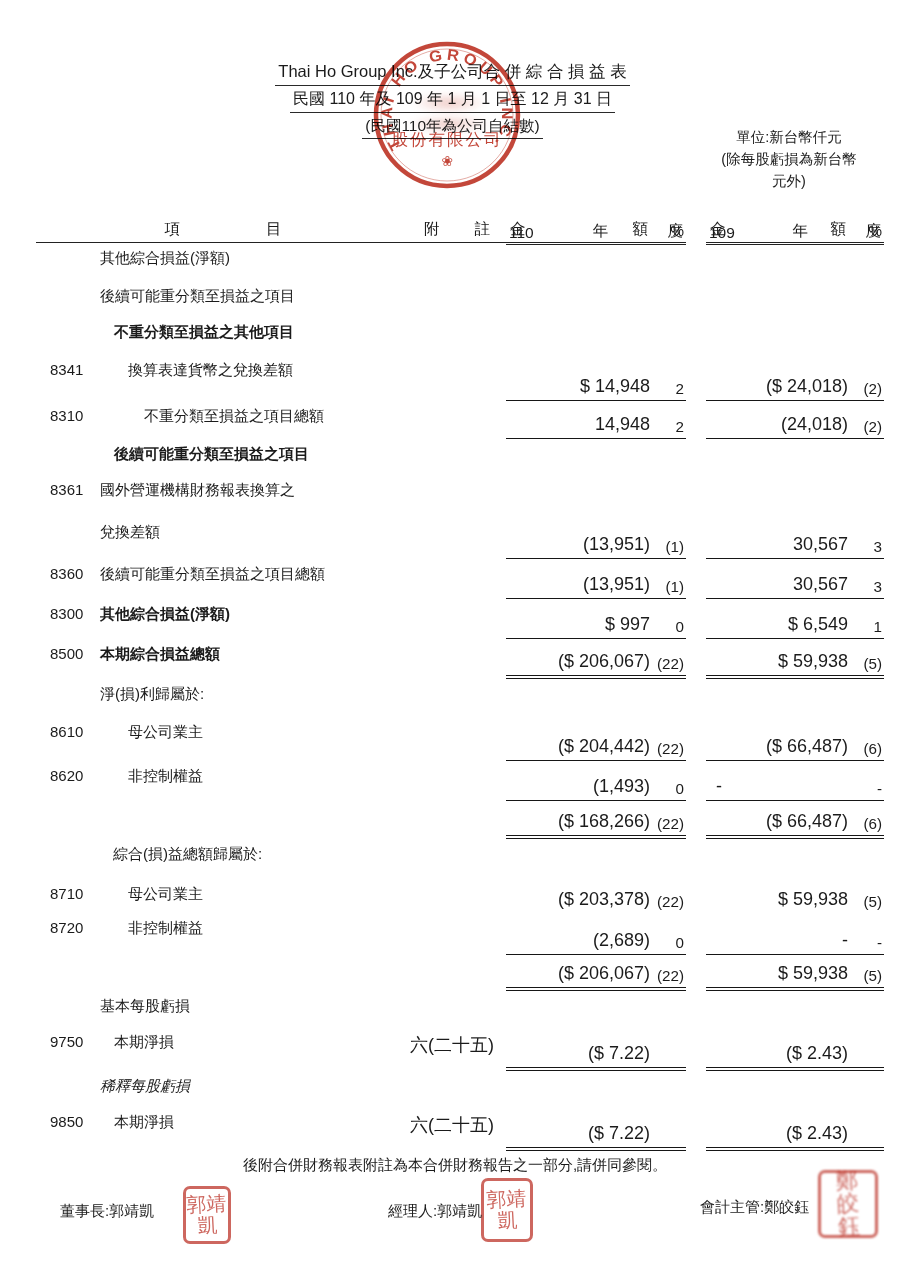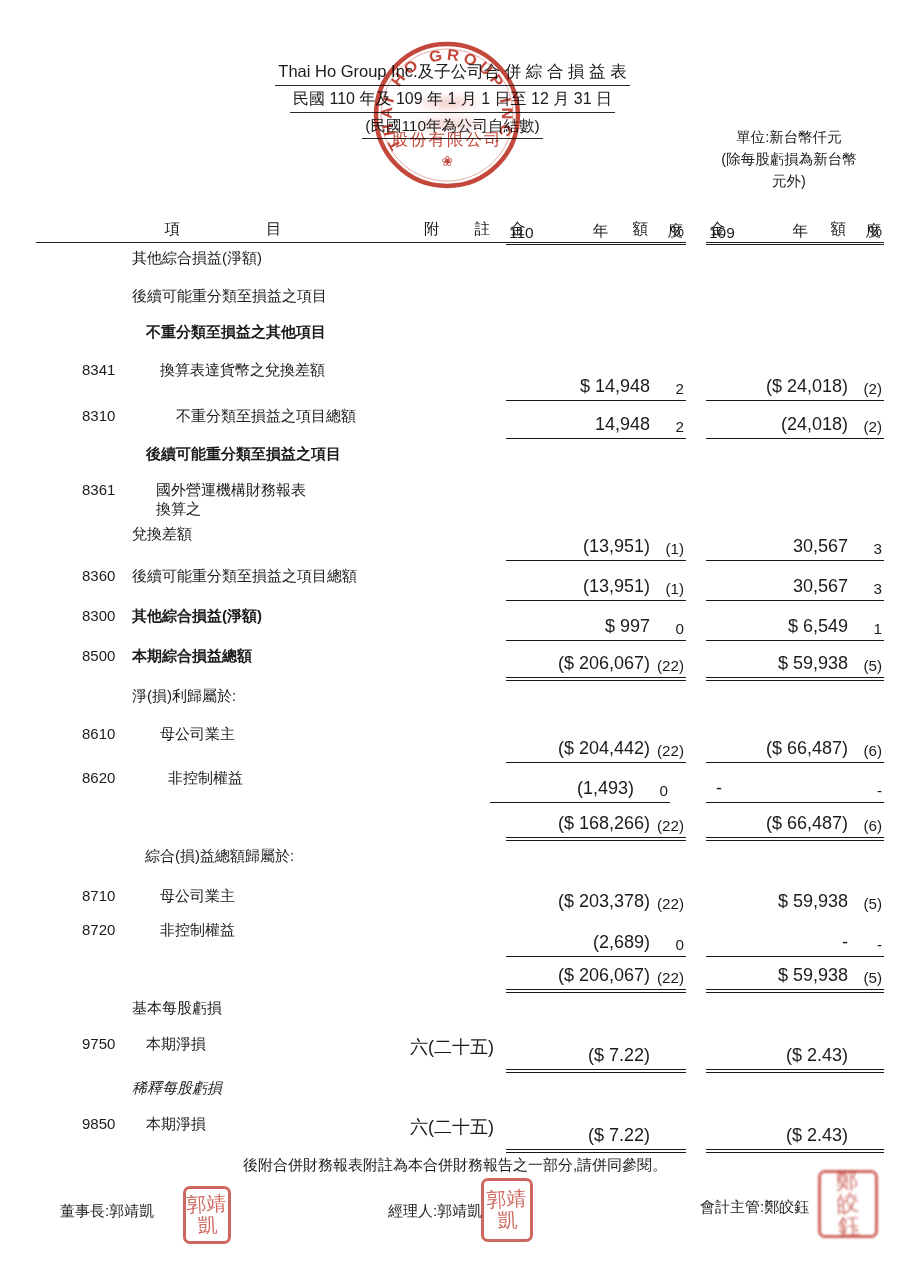"其他綜合損益(淨額)" .row { margin-left: 32px -> none }
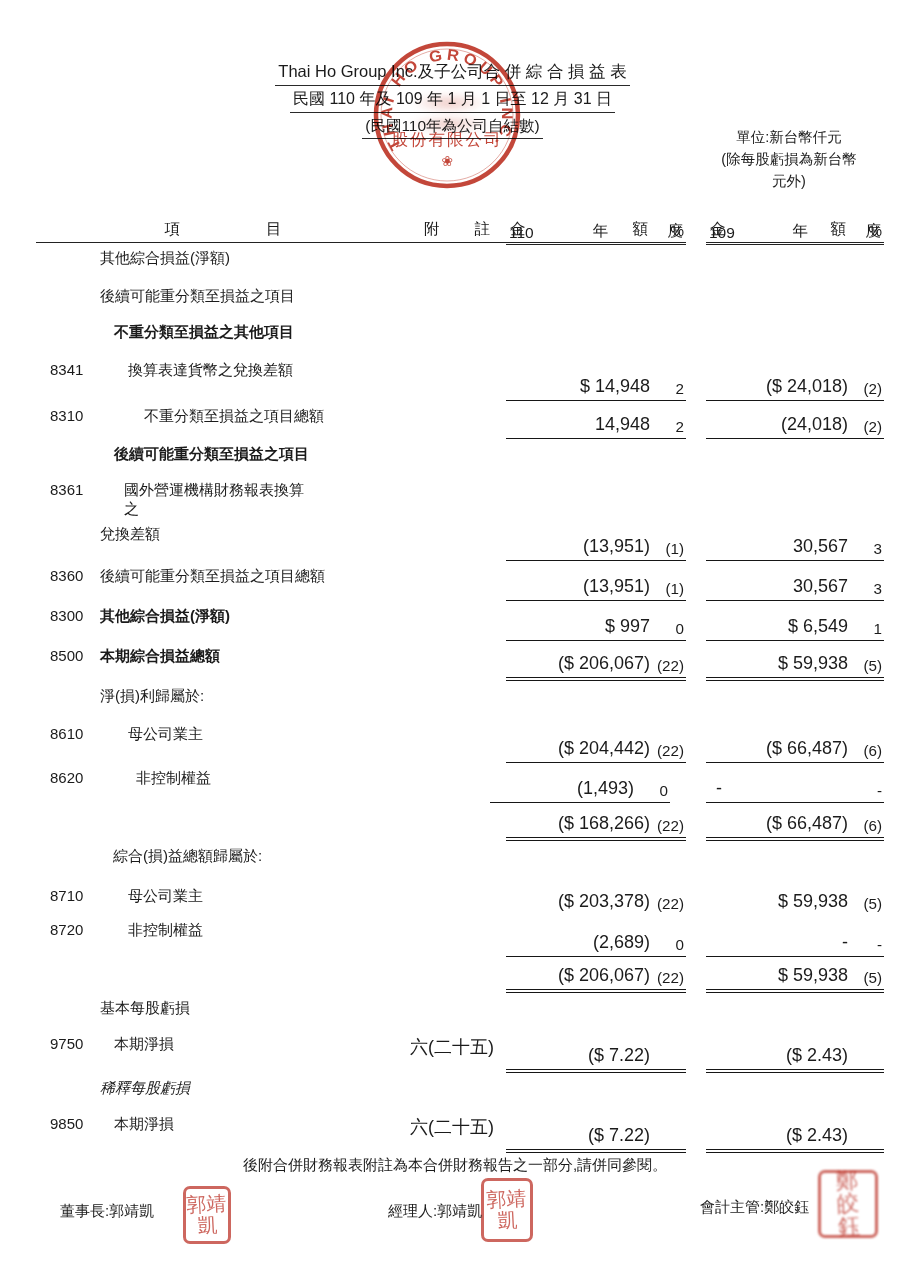"8361" div.row { gap: 24px -> none }
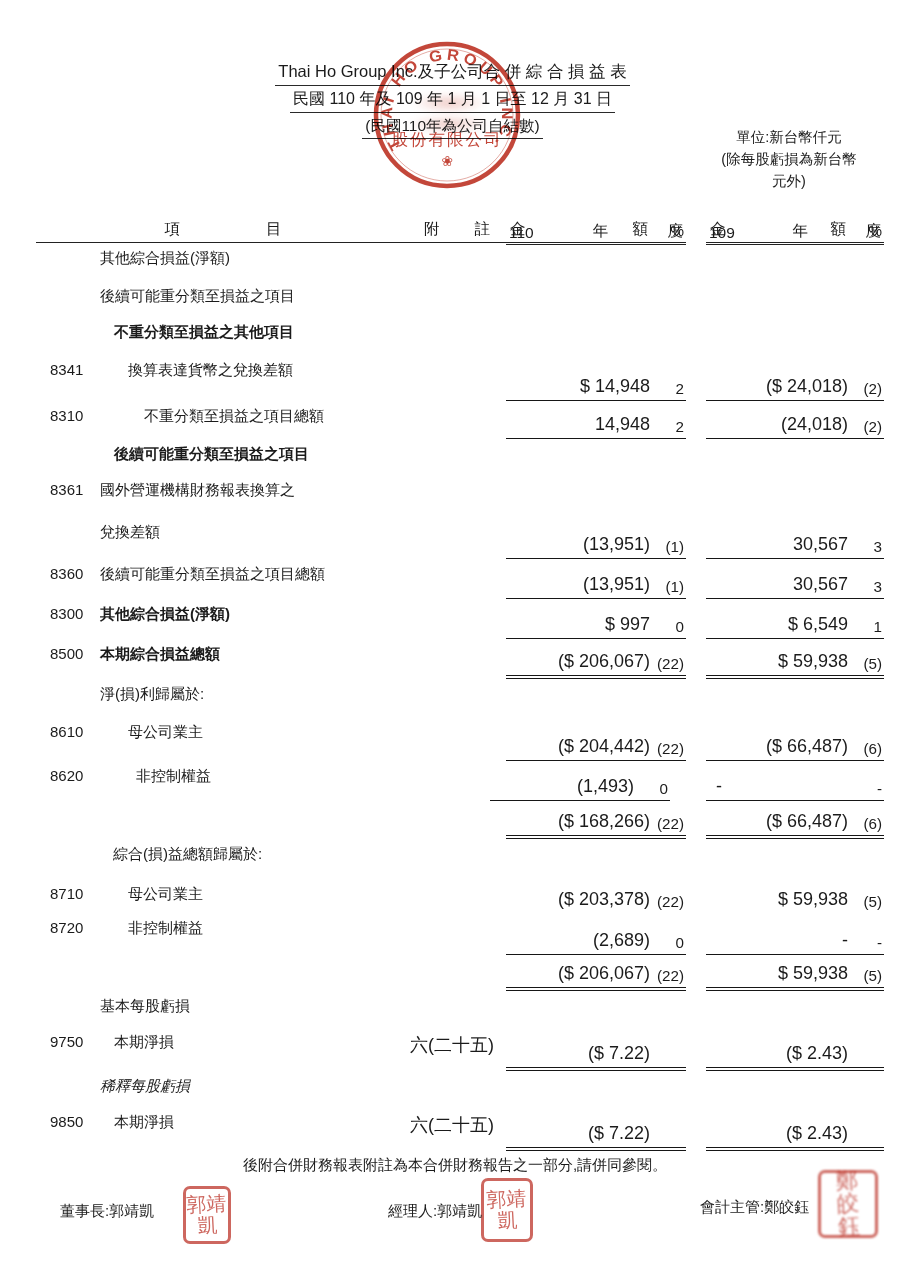"8620" div.row { gap: 8px -> none }
